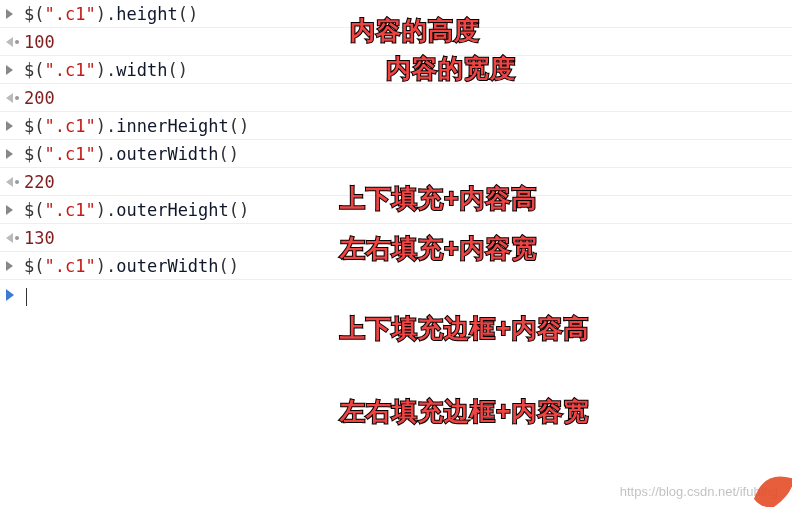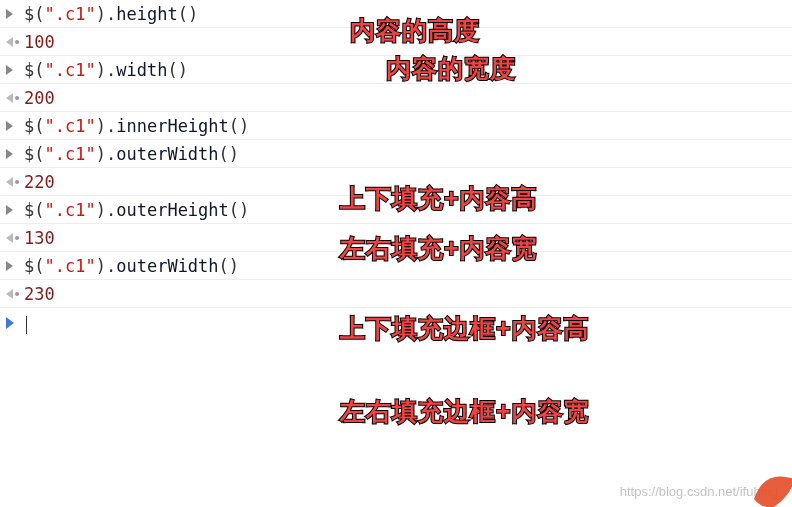"230" div.console-row { html: <div> <span></span> <span>230</span> </div> -> none }
